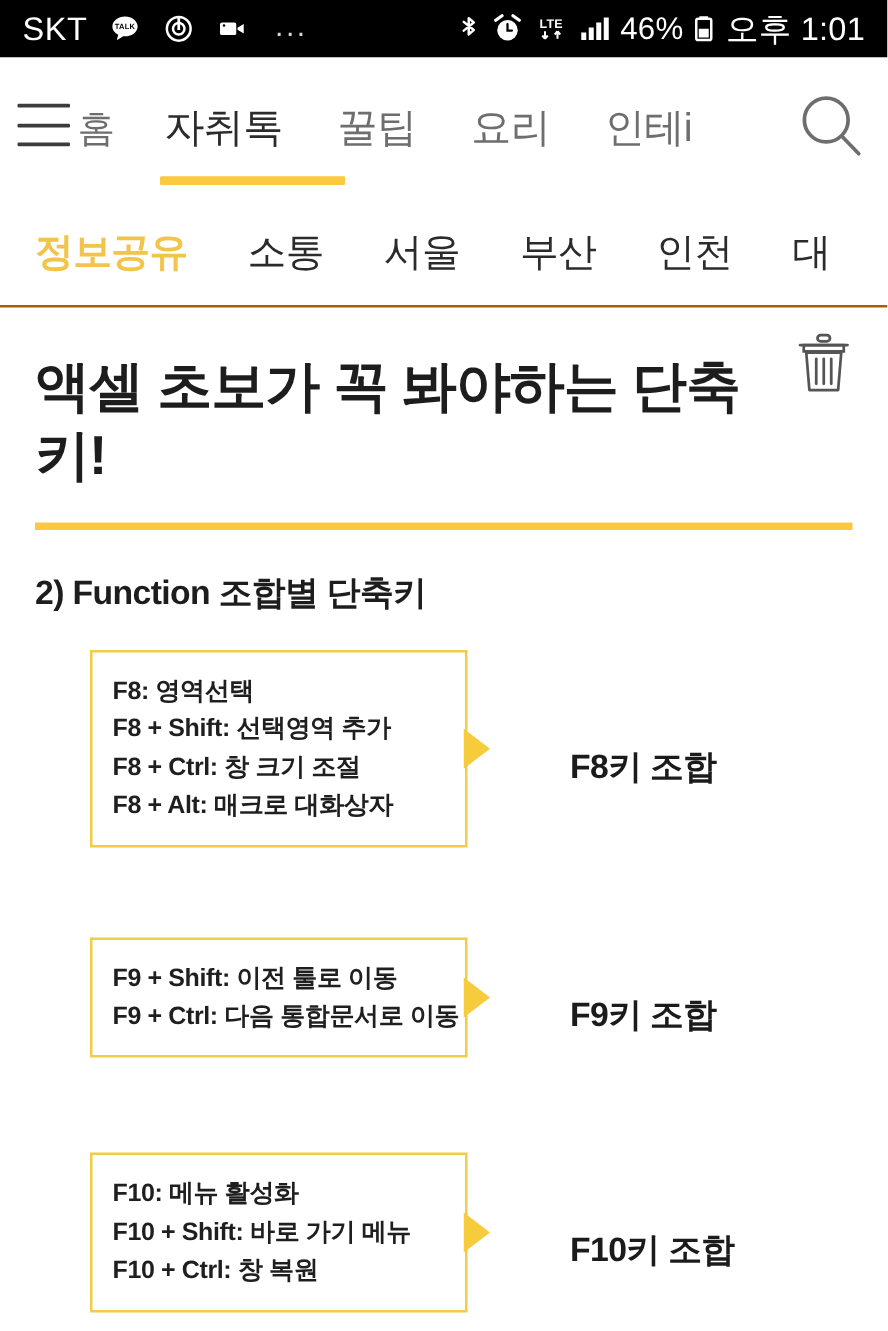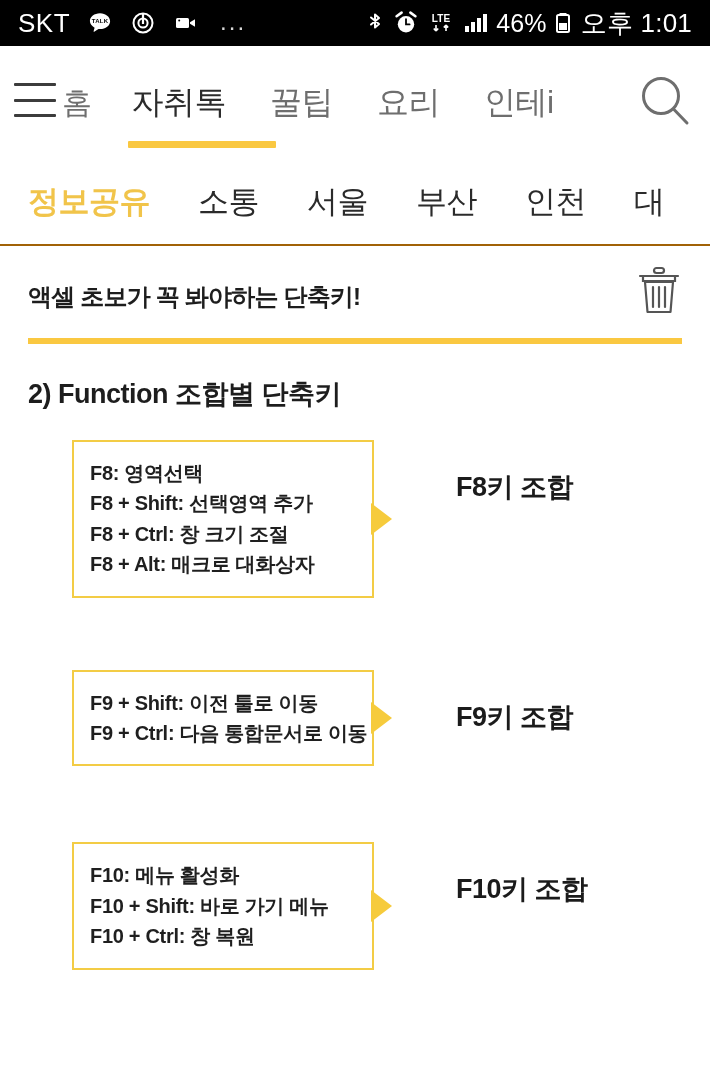"액셀 초보가 꼭 봐야하는 단축키!" .article-title { font-size: 24px -> 44px }
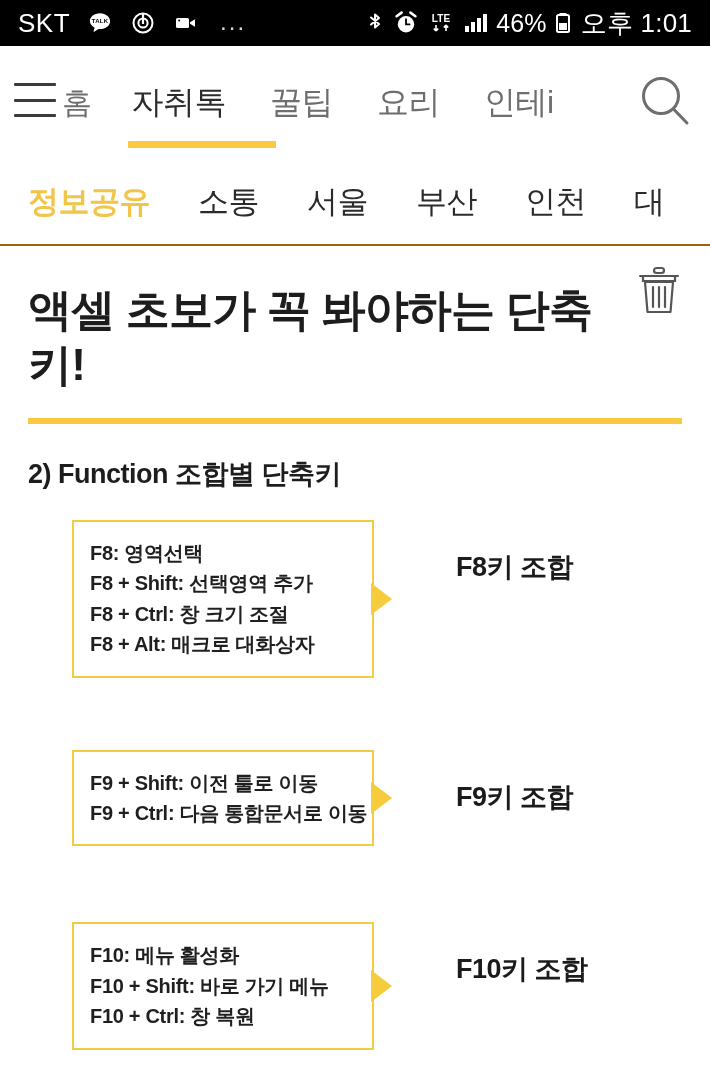"F8: 영역선택" .shortcut-block { align-items: flex-start -> center }
